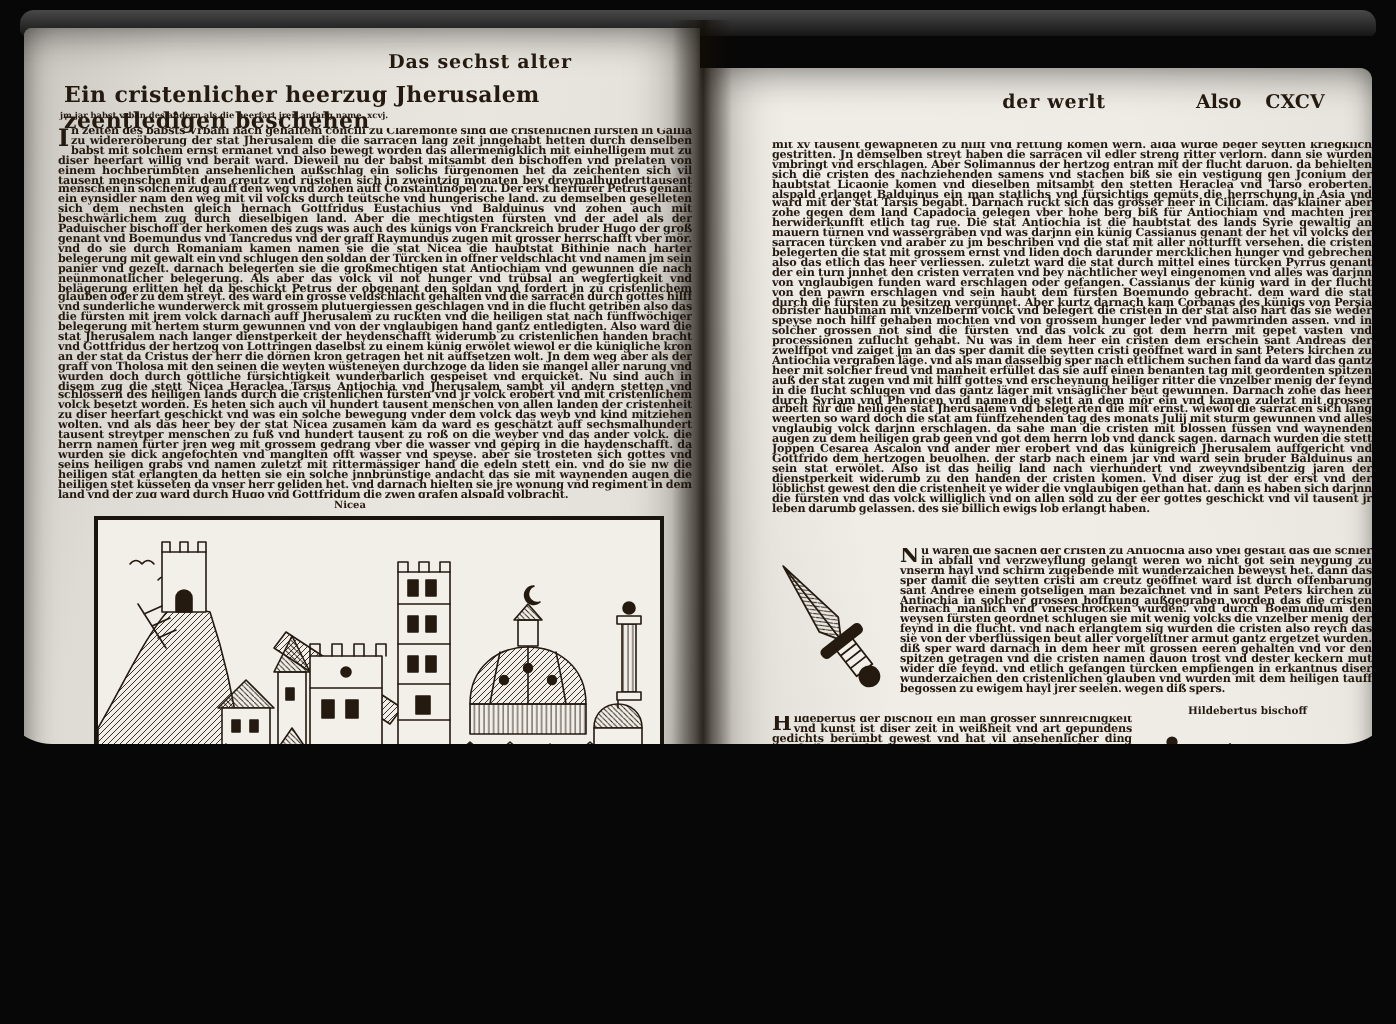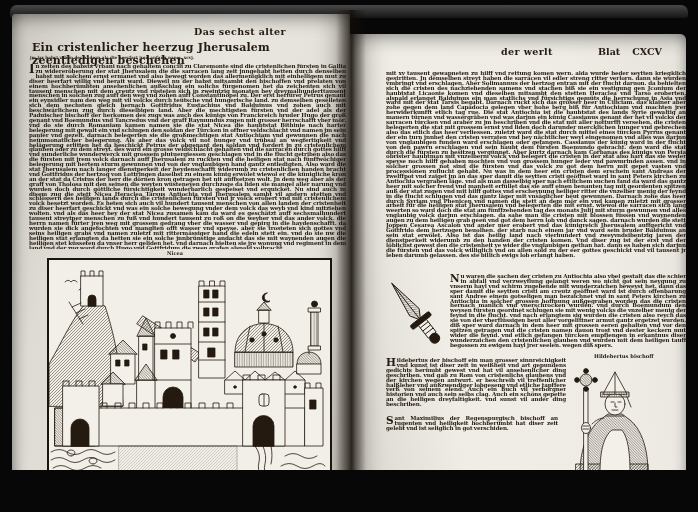"Das sechst alter" .stage { border-radius: none -> 26px; height: 470px -> 372px }
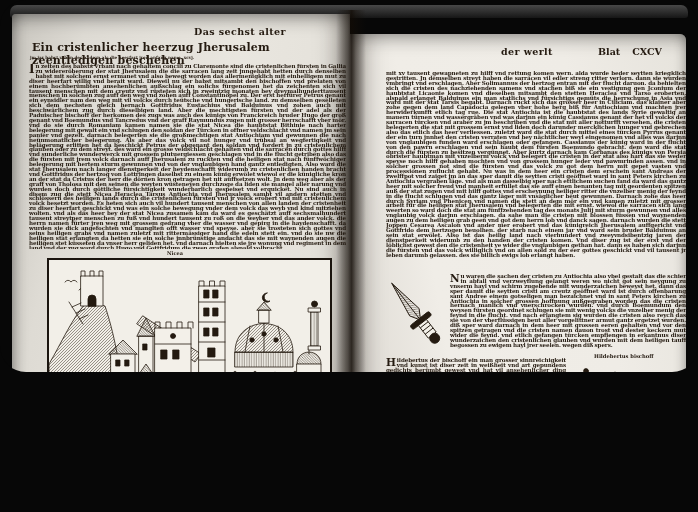"Blat" span { text: Blat -> Also }
